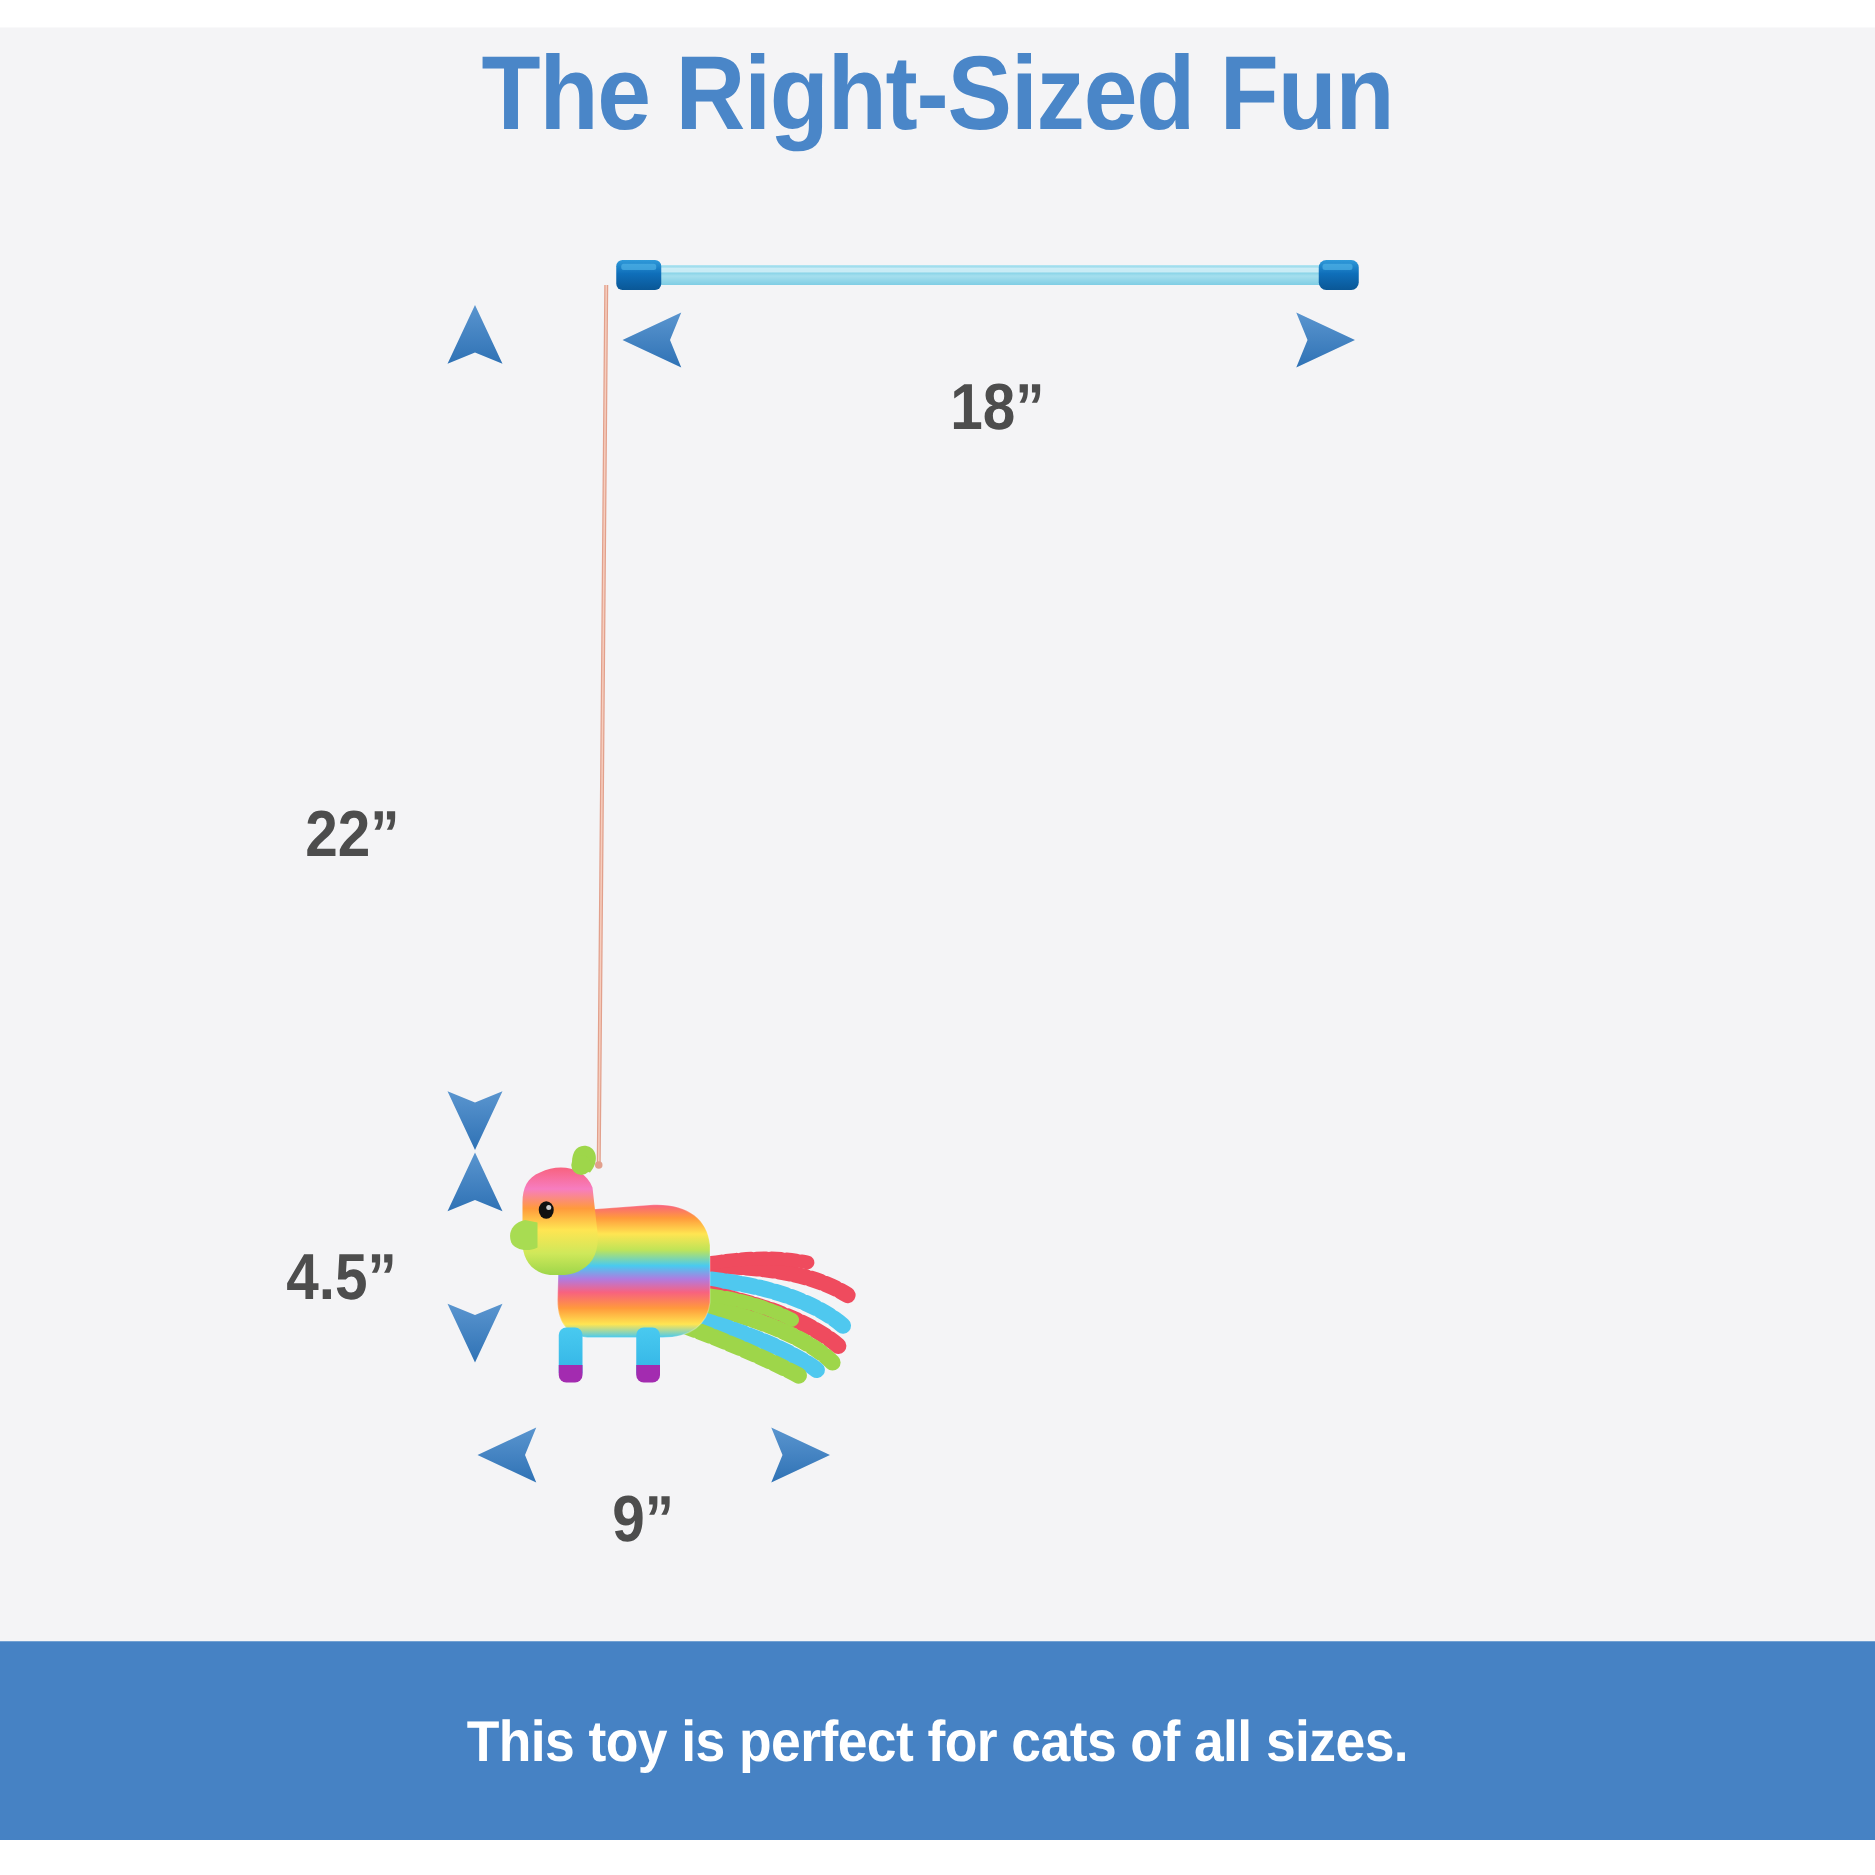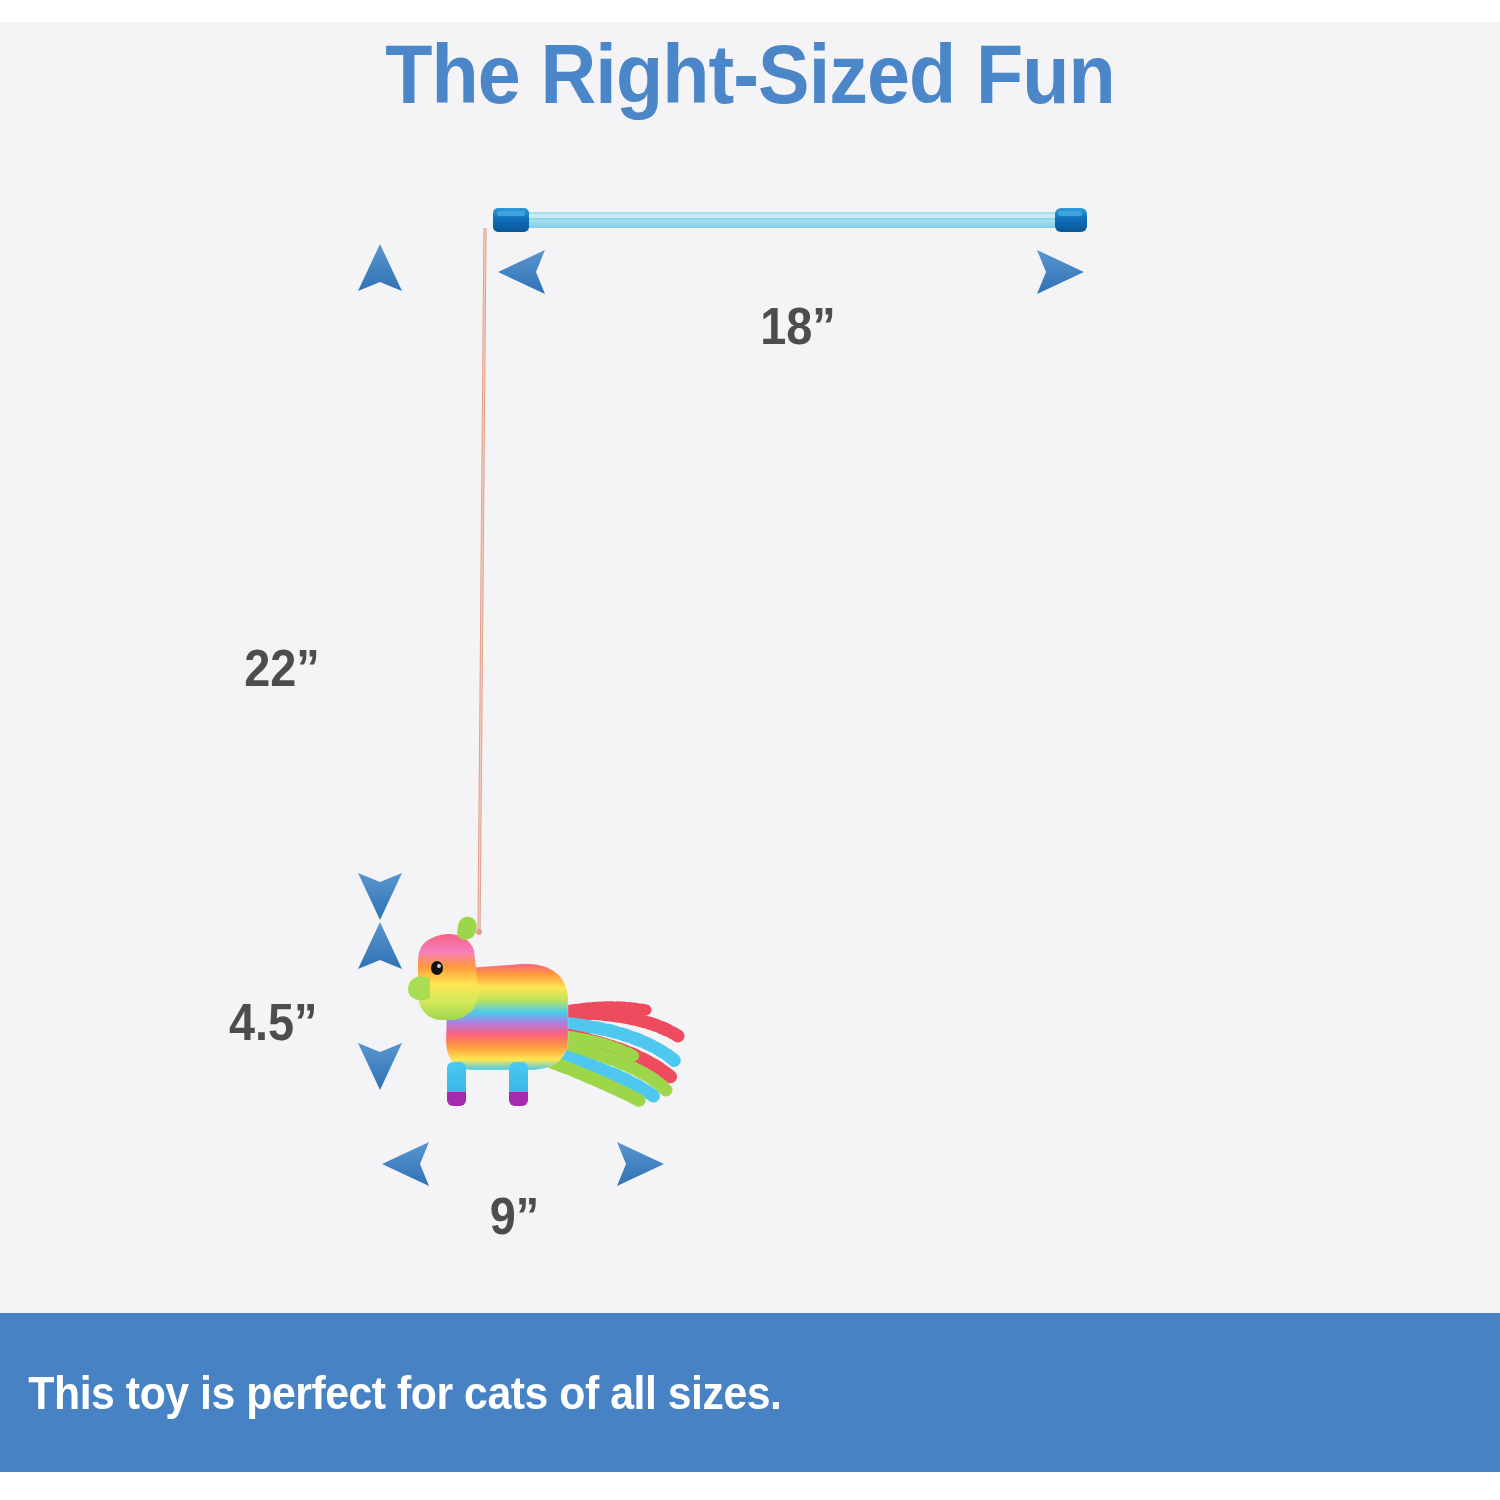"This toy is perfect for" .banner { justify-content: flex-start -> center }
